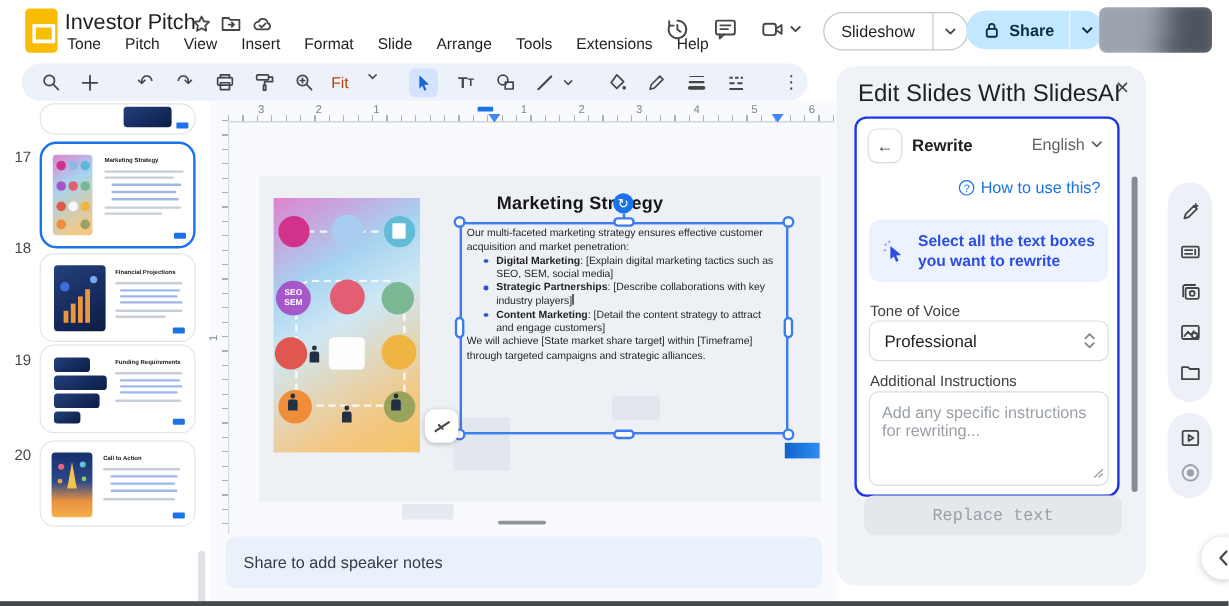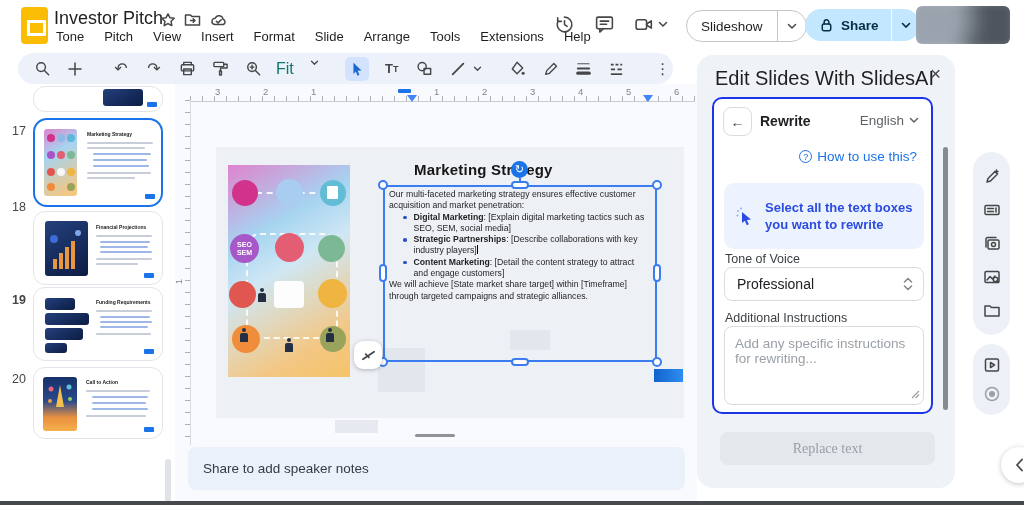"Fit" #fit-tool { color: #0f766e -> #c2410c; font-size: 16px -> 13px }
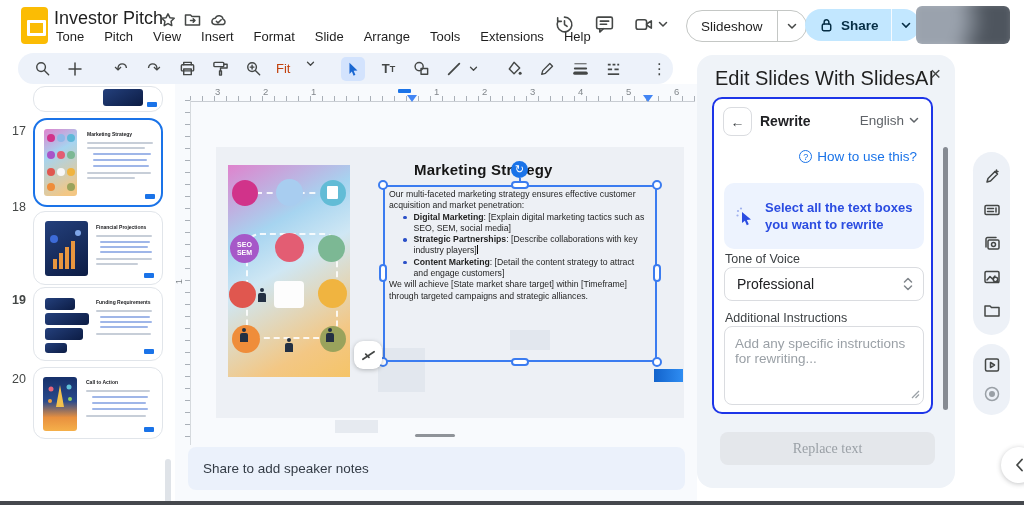"Select all the text boxes" #select-box { height: 66px -> 52px }
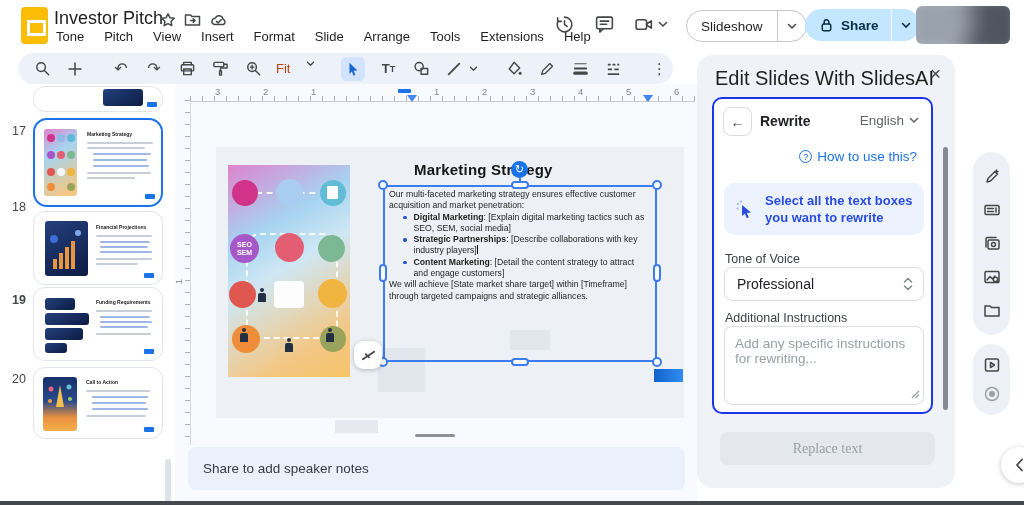"19" span.tnum { font-weight: bold -> none }
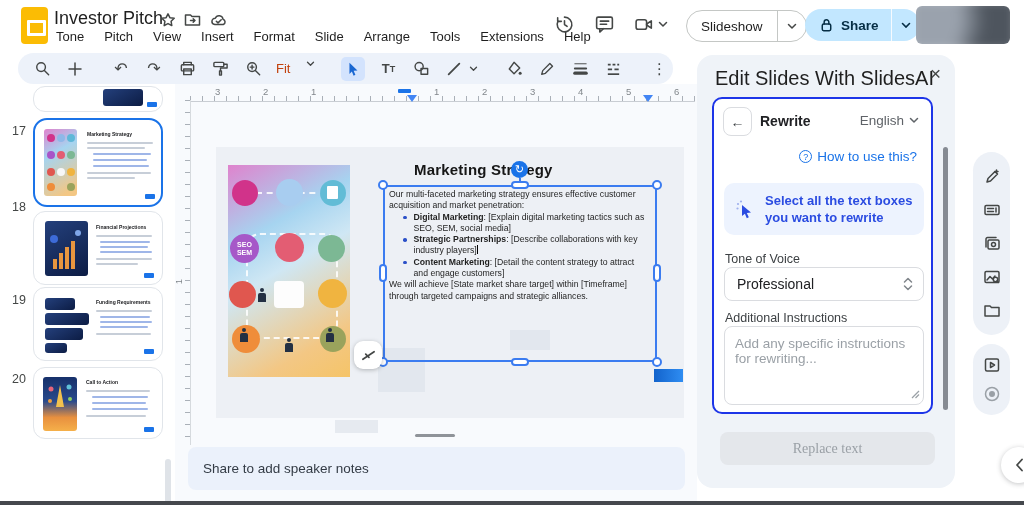"Replace text" #replace-btn { font-family: Liberation Serif, serif -> Liberation Mono, monospace; top: 377px -> 358px }
